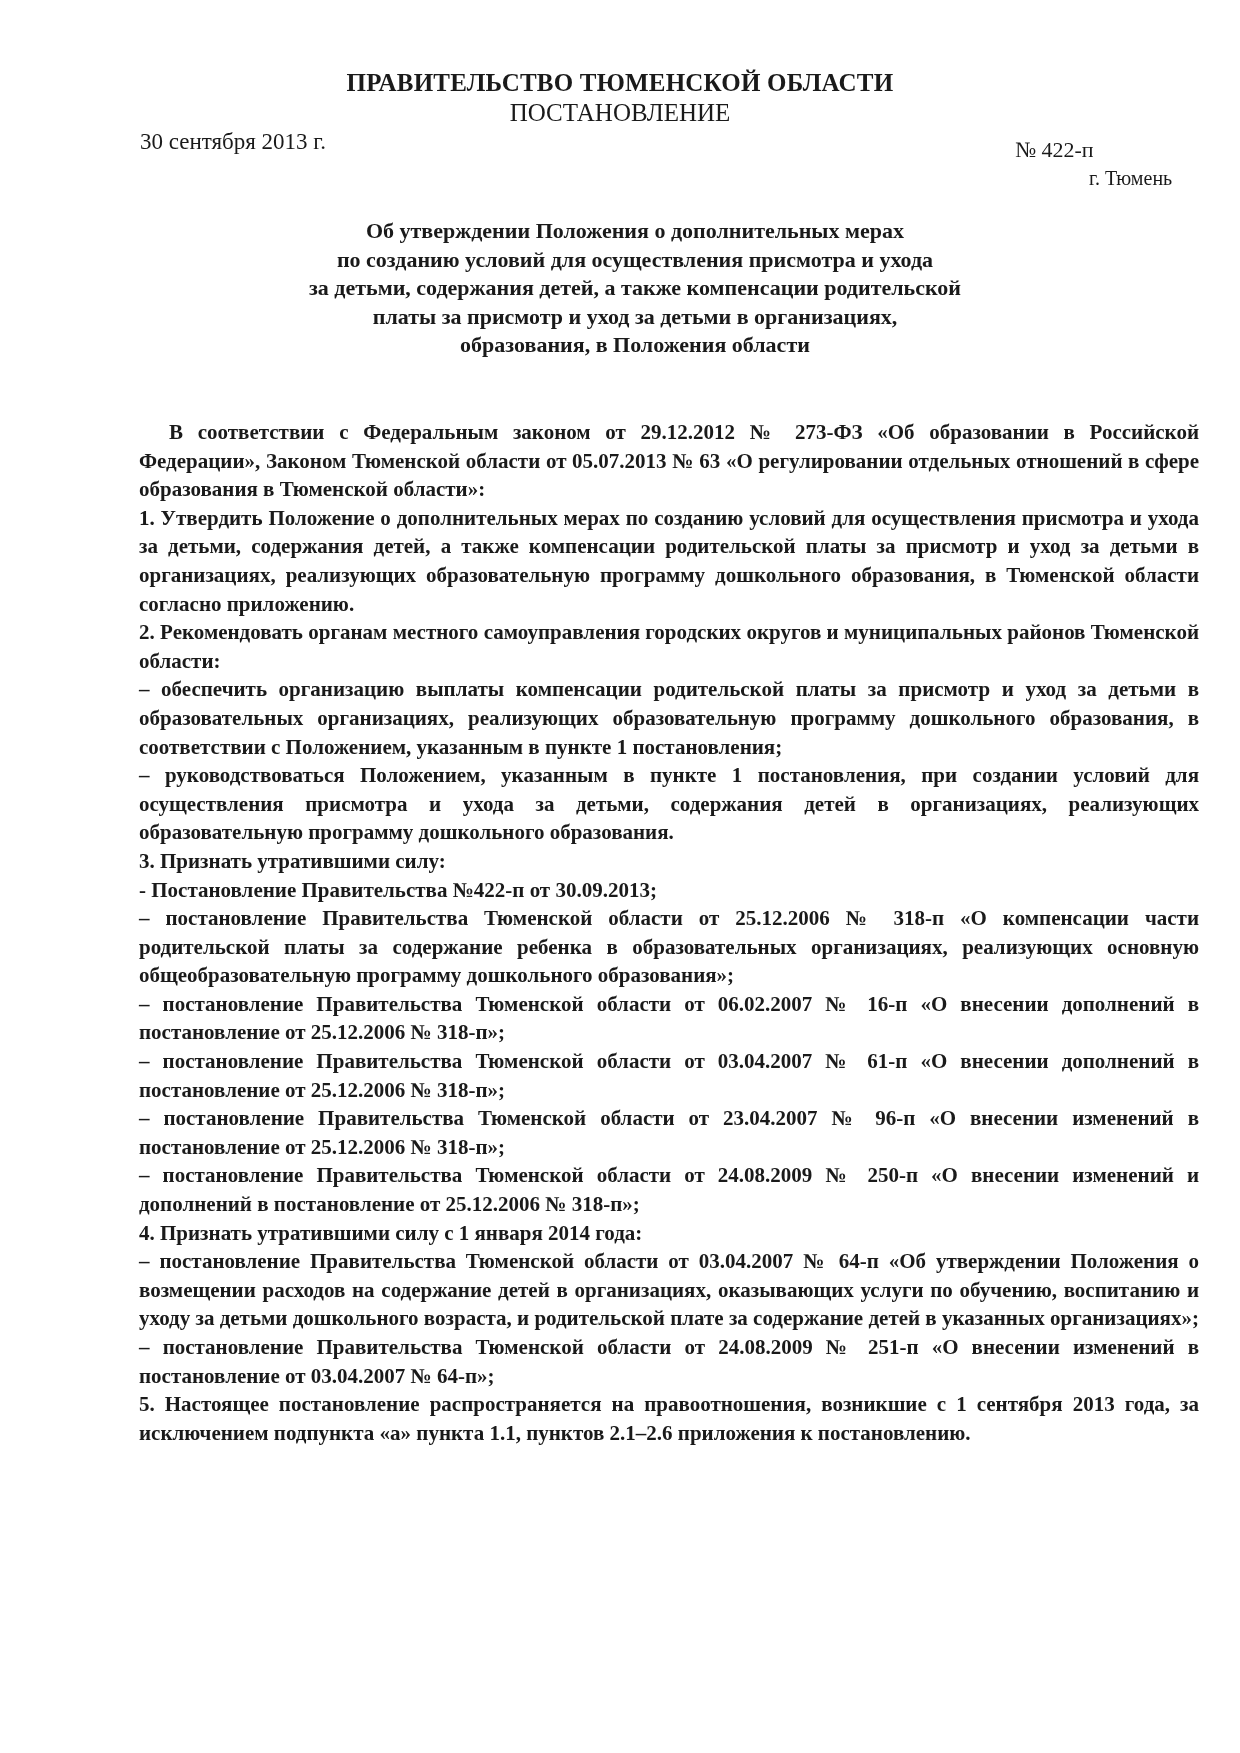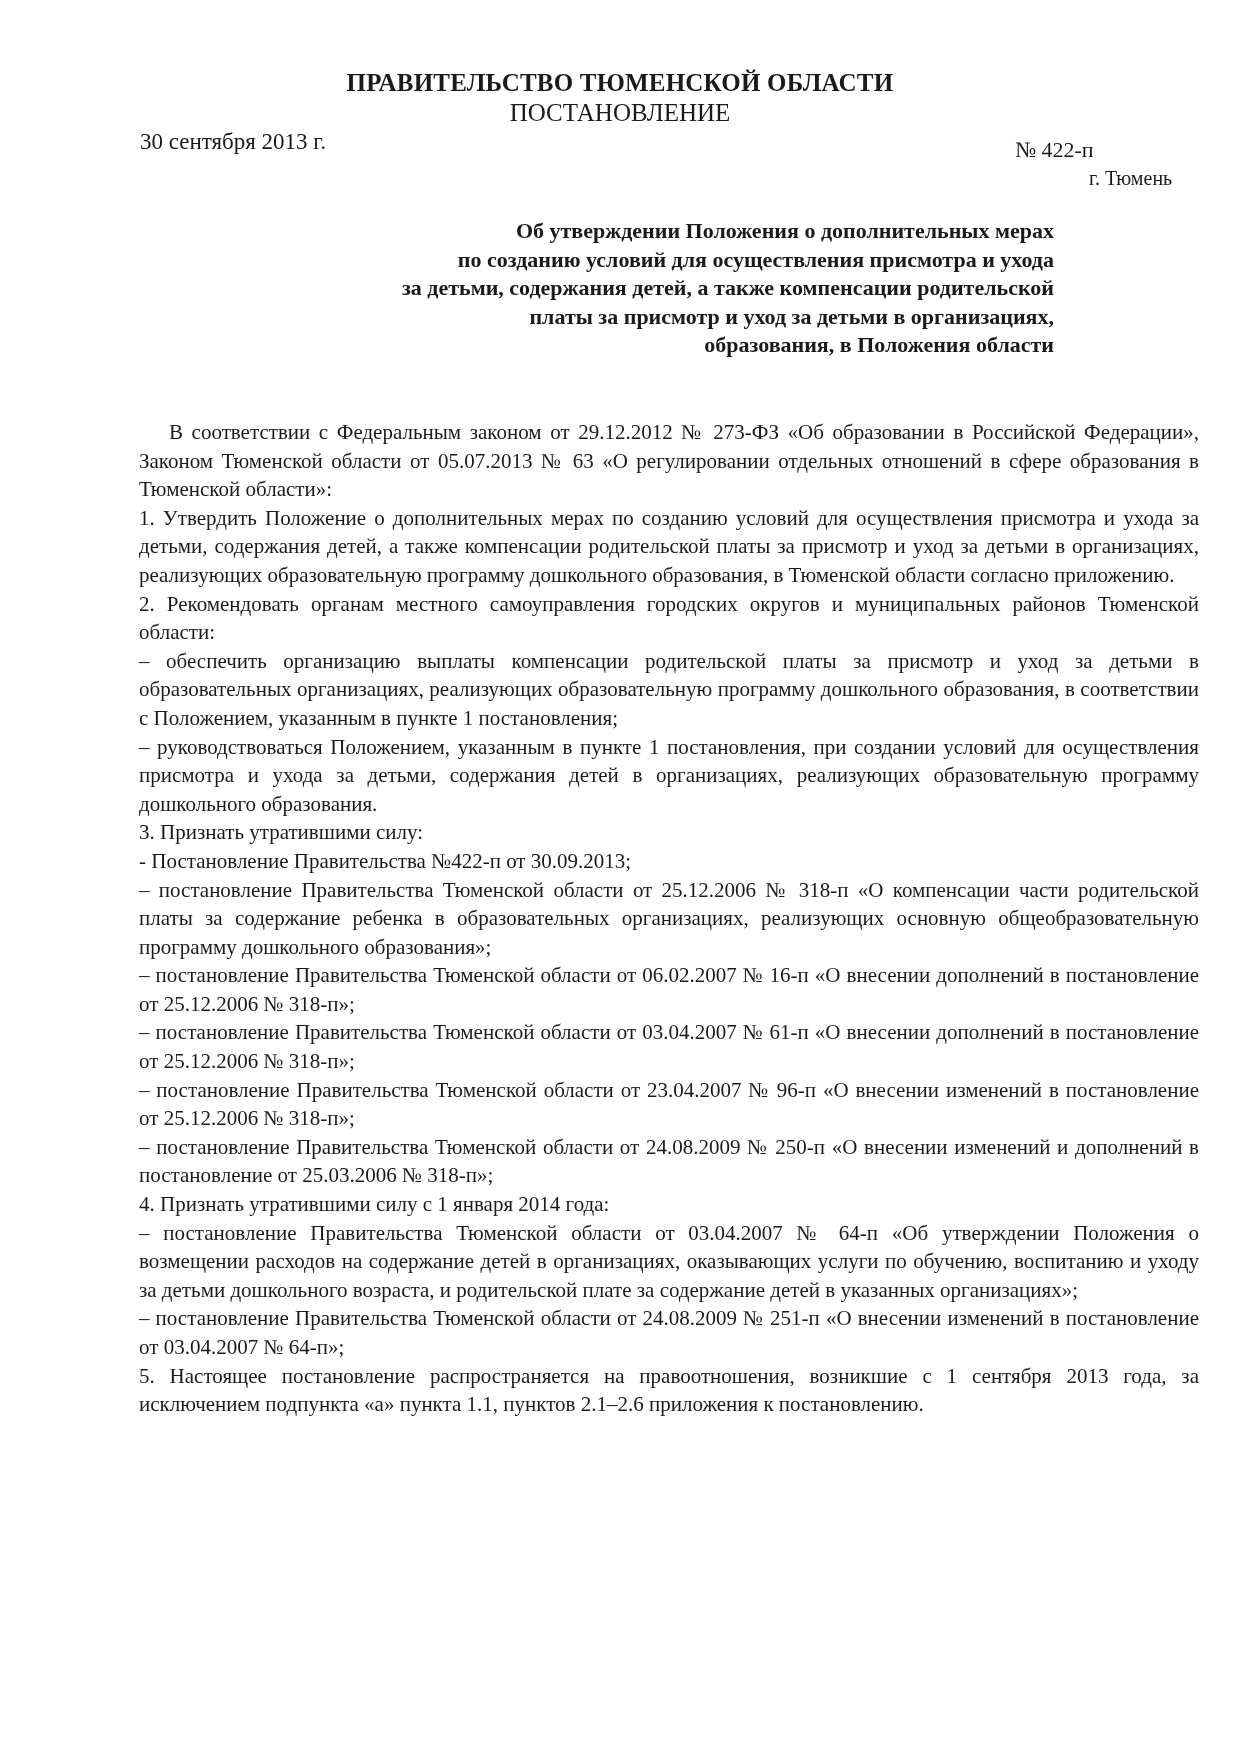"Об утверждении Положения о" .title { left: 244px -> 230px; text-align: right -> center }
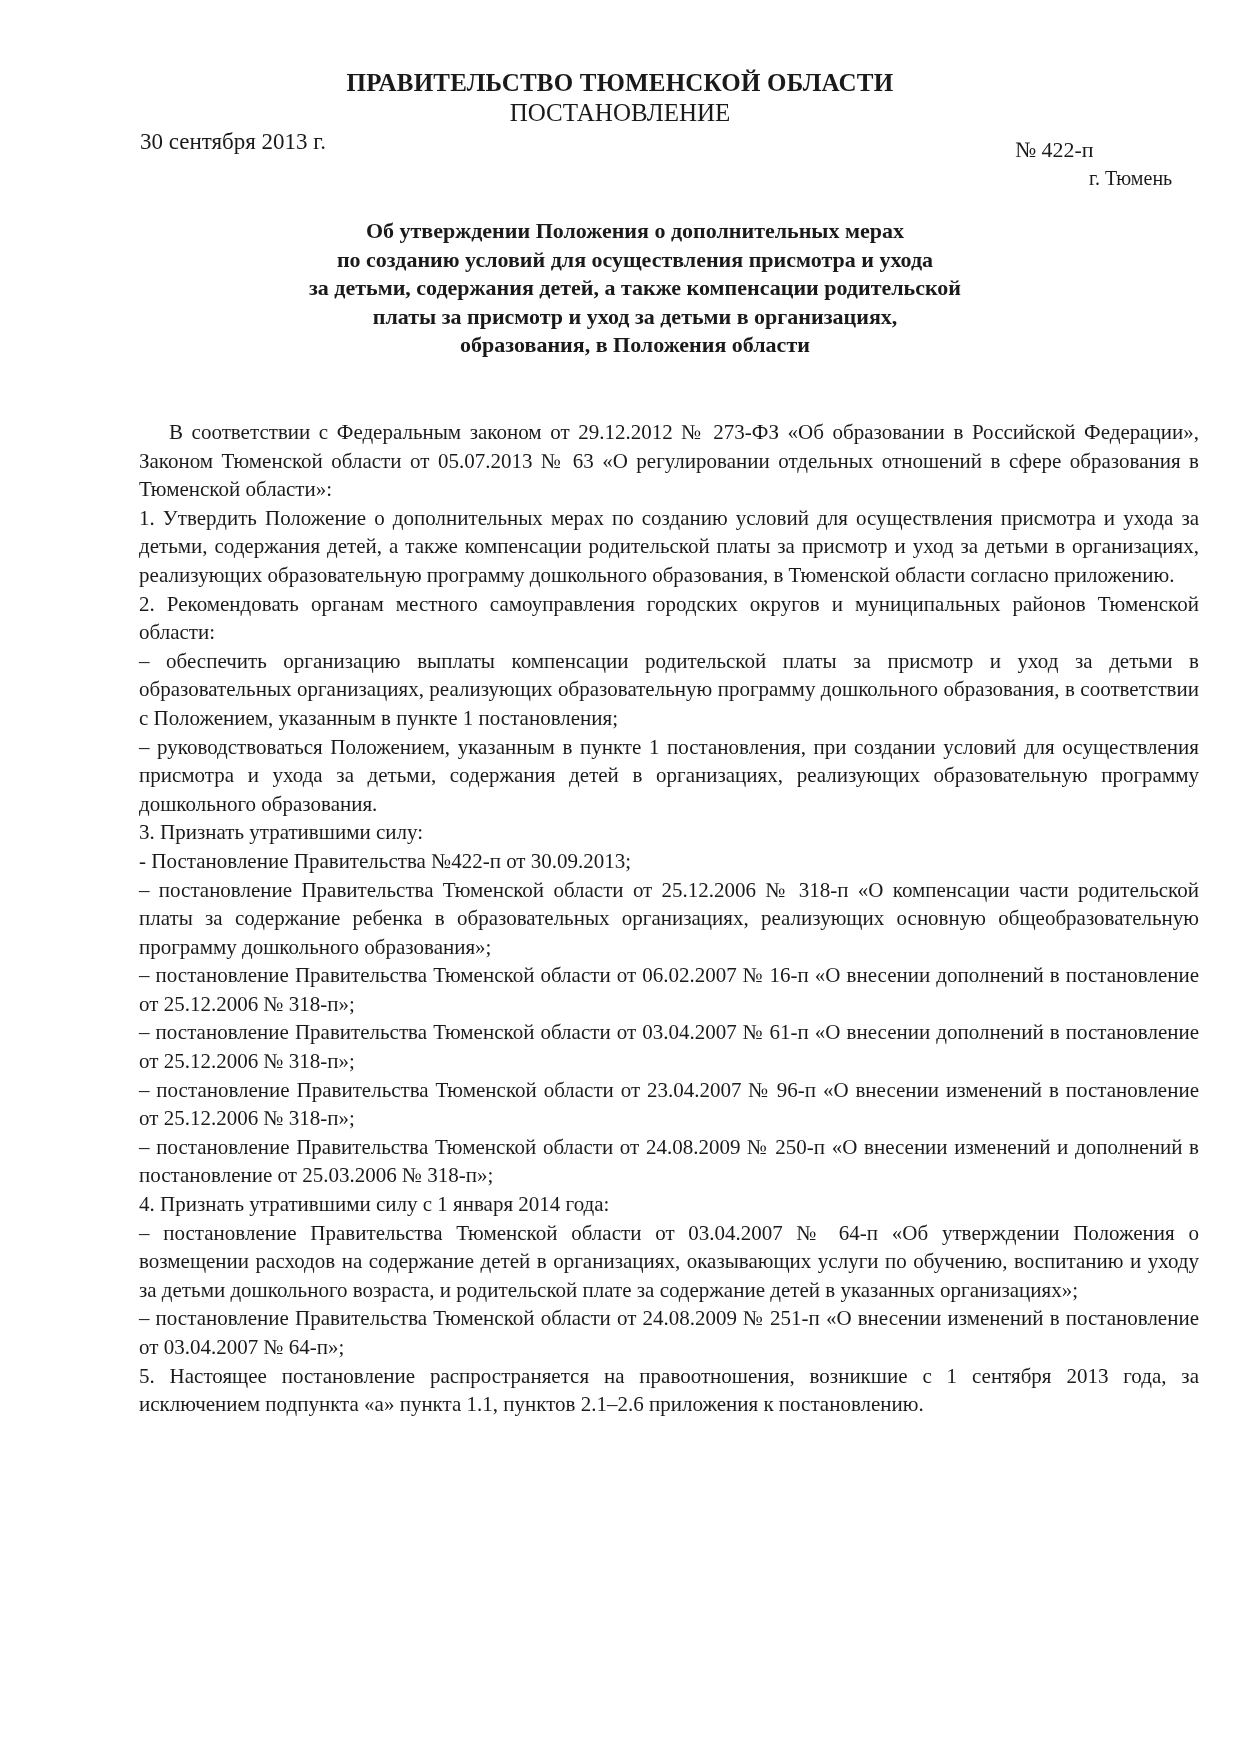"В соответствии с Федеральным законом" .body { font-weight: none -> bold }
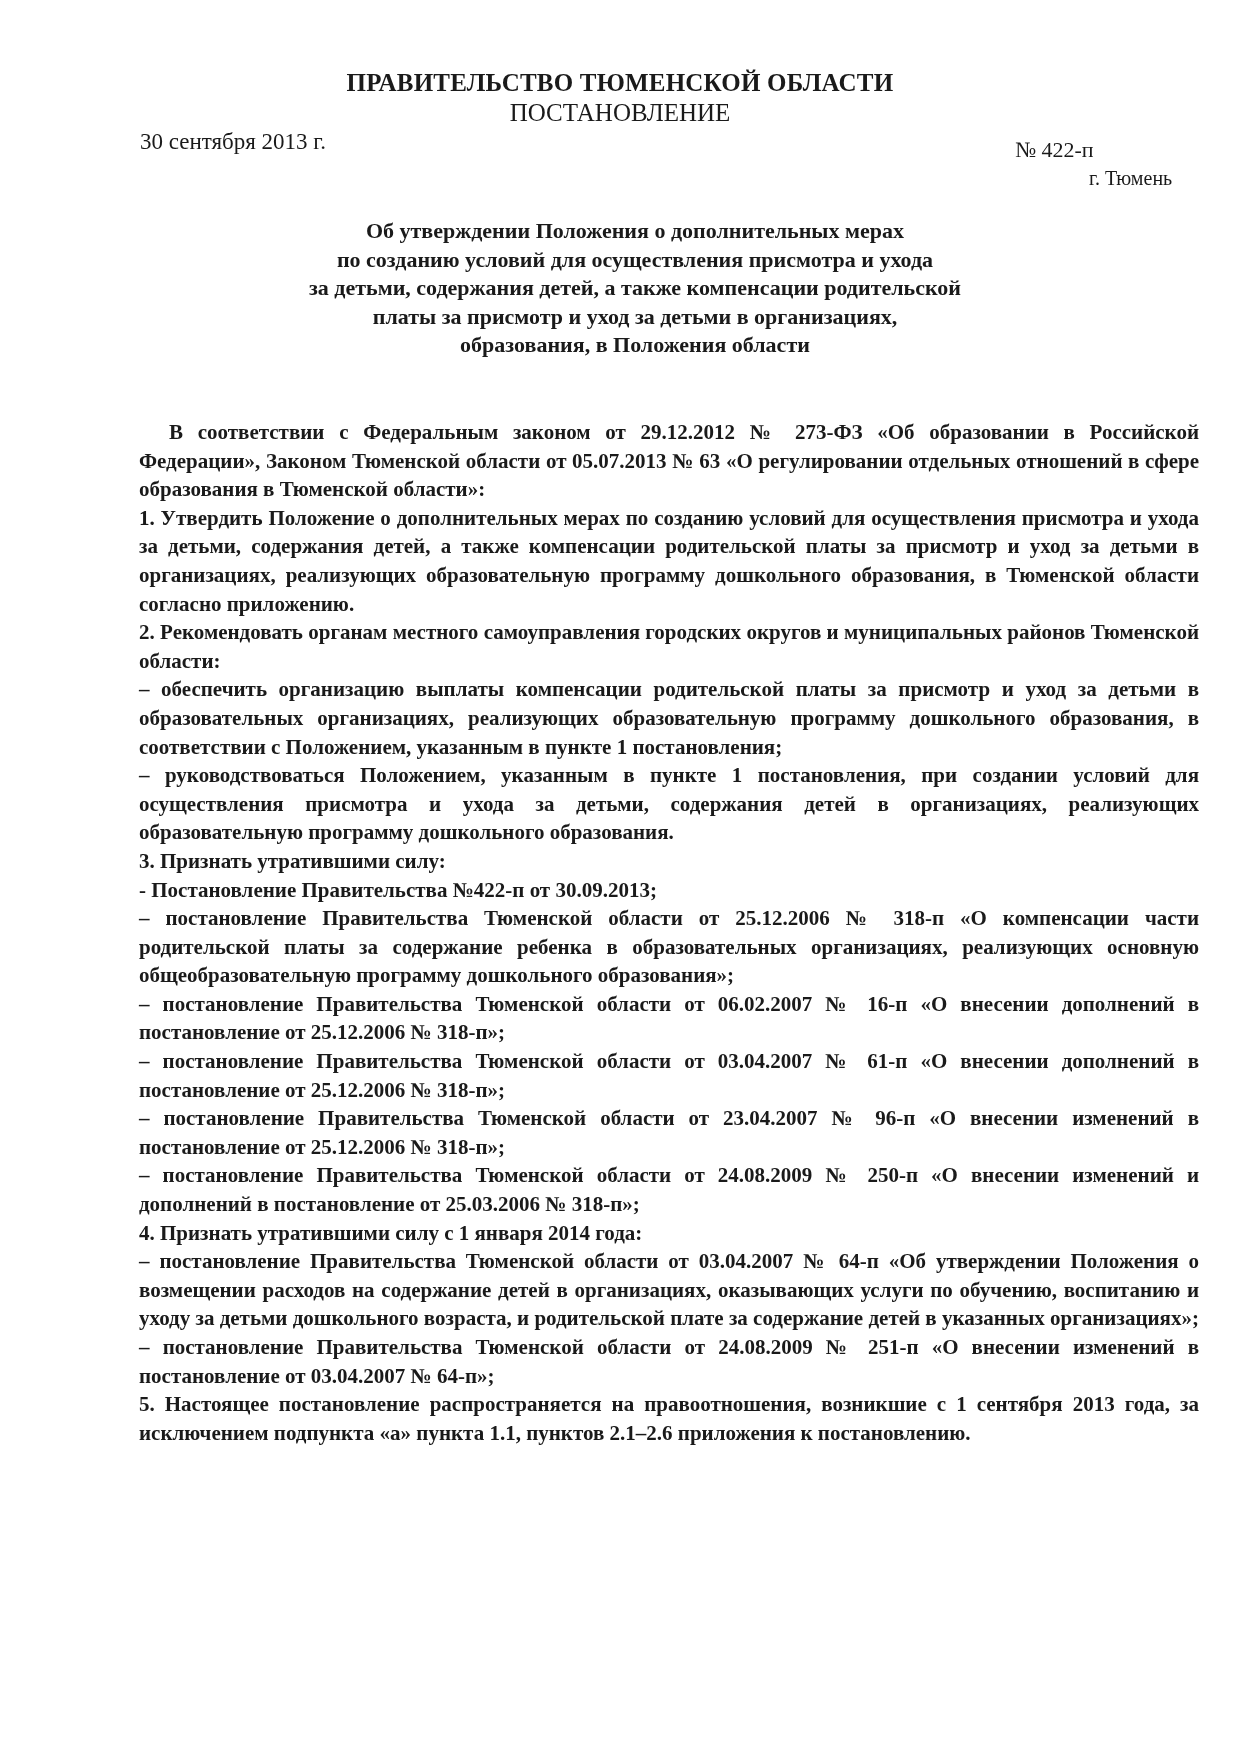"– постановление Правительства Тюменской области от 24.08.2009 № 250-п" p { text: 25.03.2006 -> 25.12.2006 }
